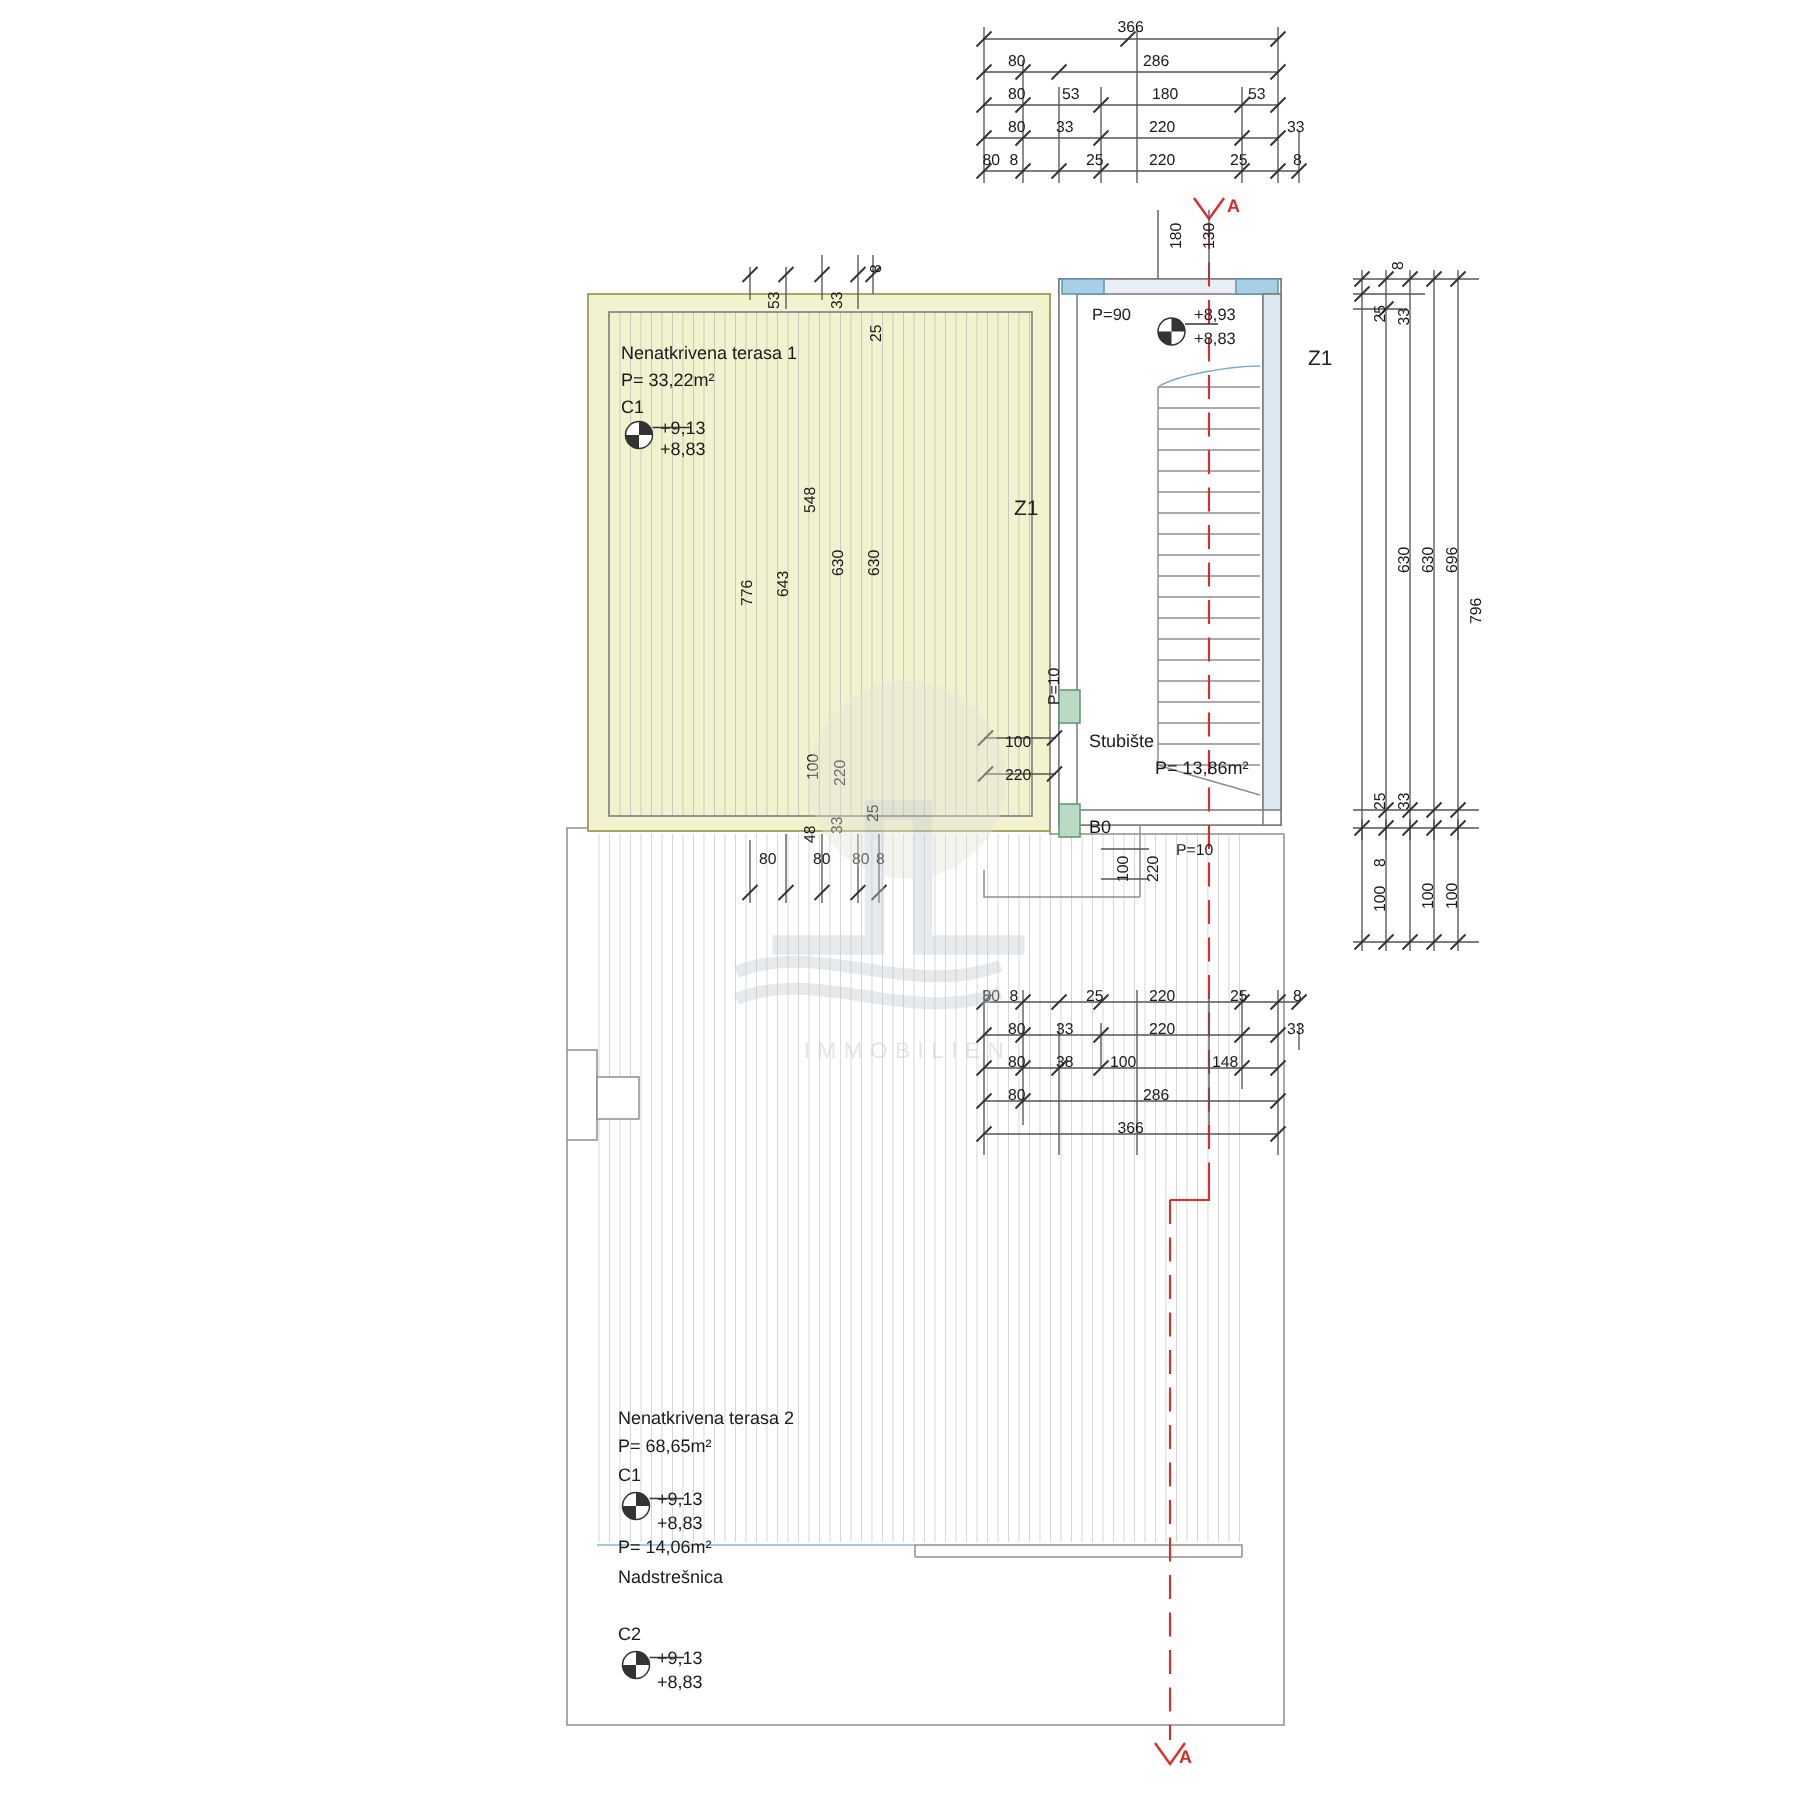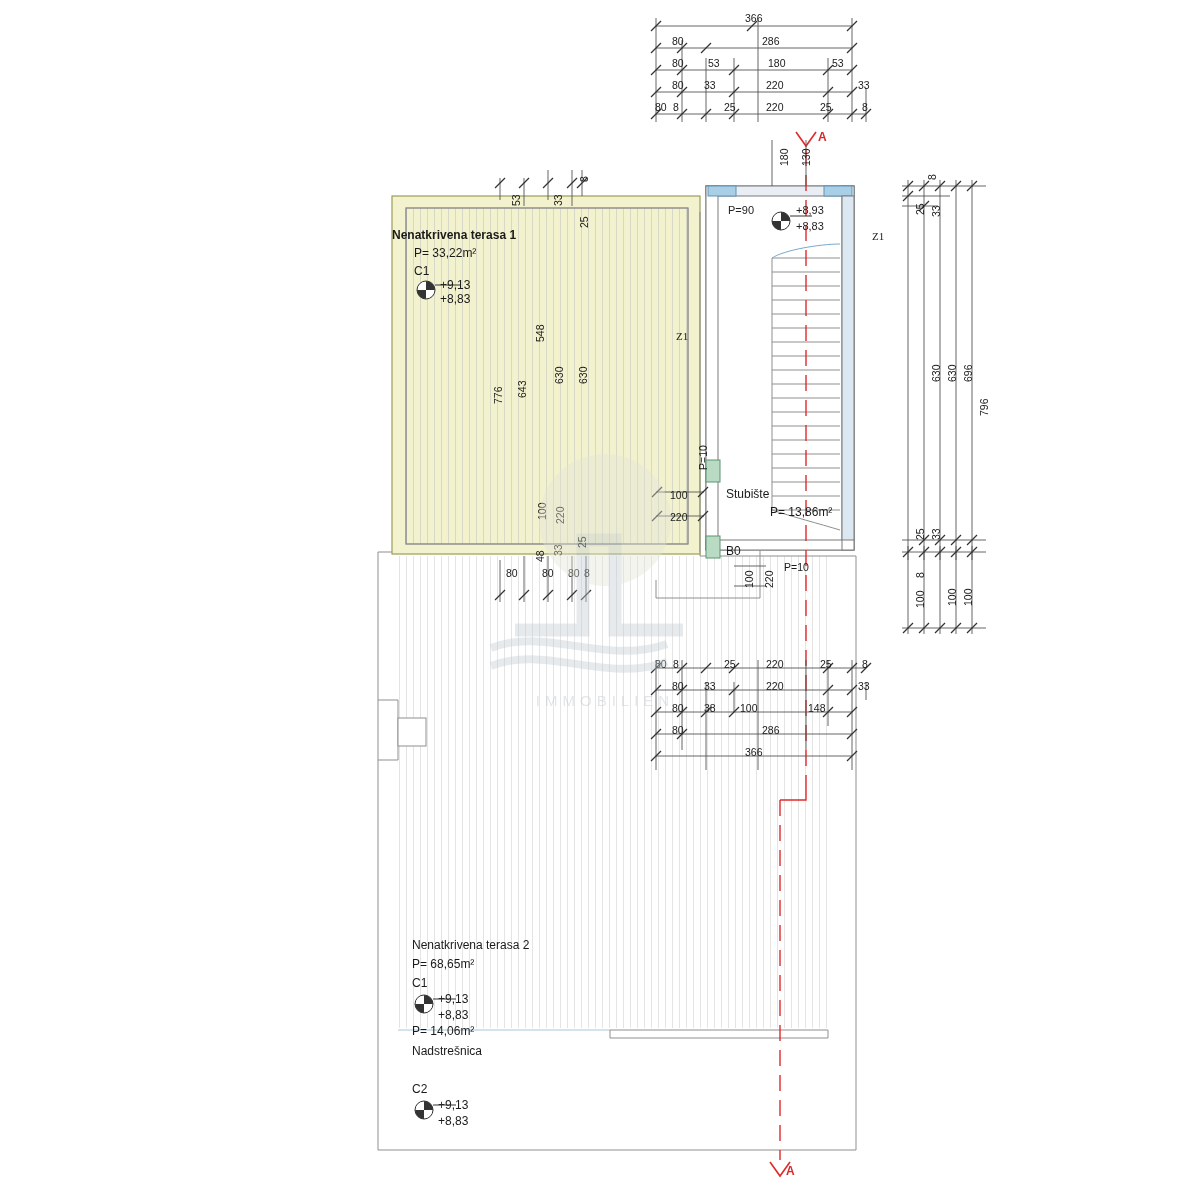"Nenatkrivena terasa 1" div.lbl { font-weight: bold -> none; left: 392px -> 414px }
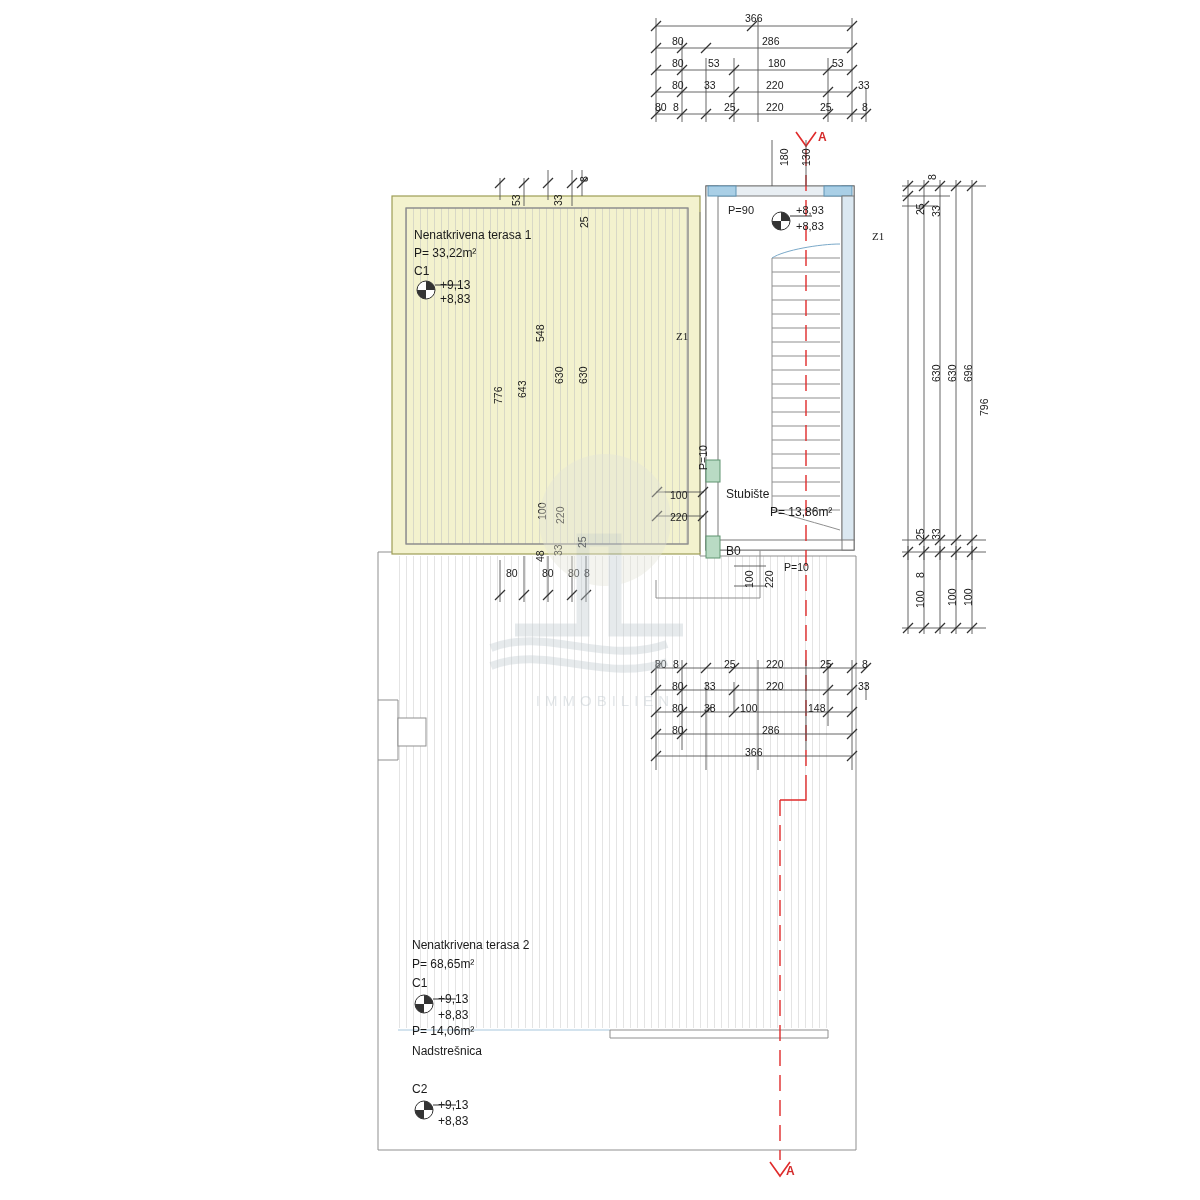"Z1" .lbl.zone { font-family: Liberation Serif, serif -> none; font-size: 11px -> 14px }
